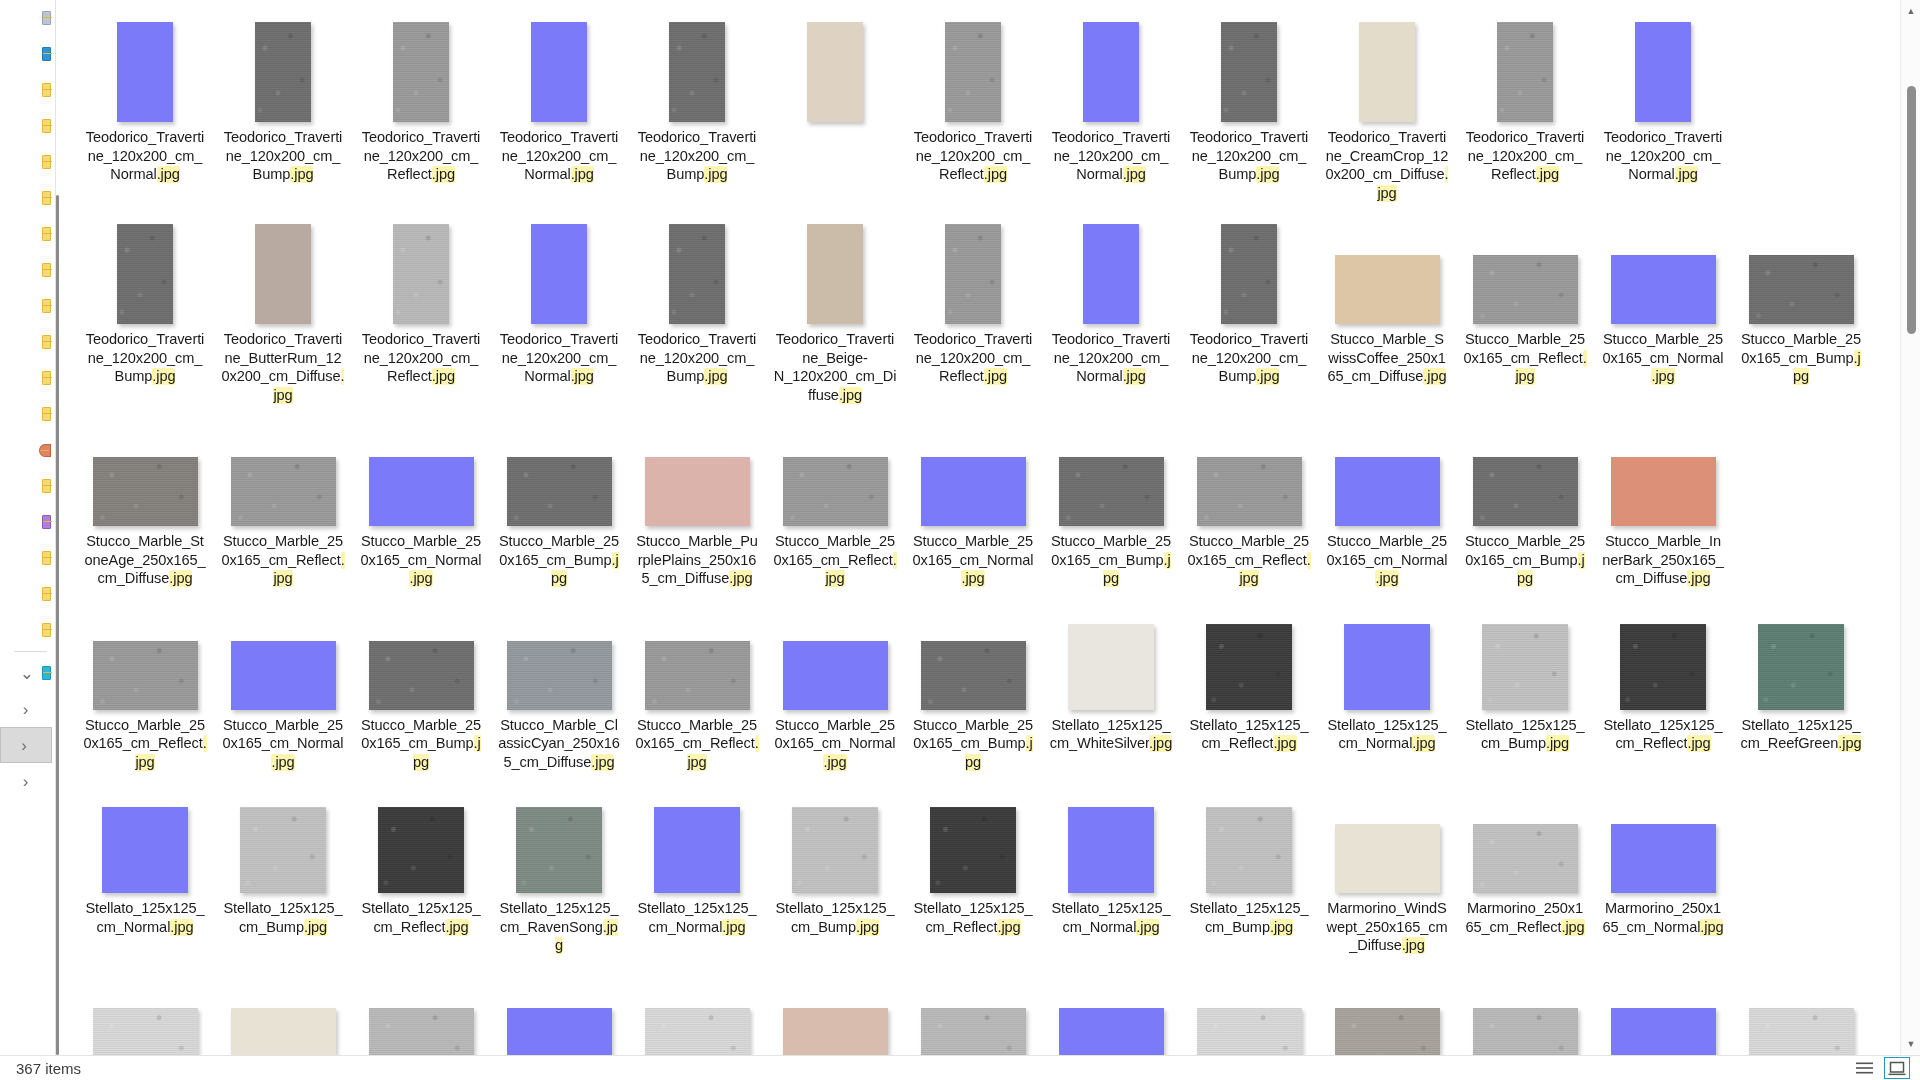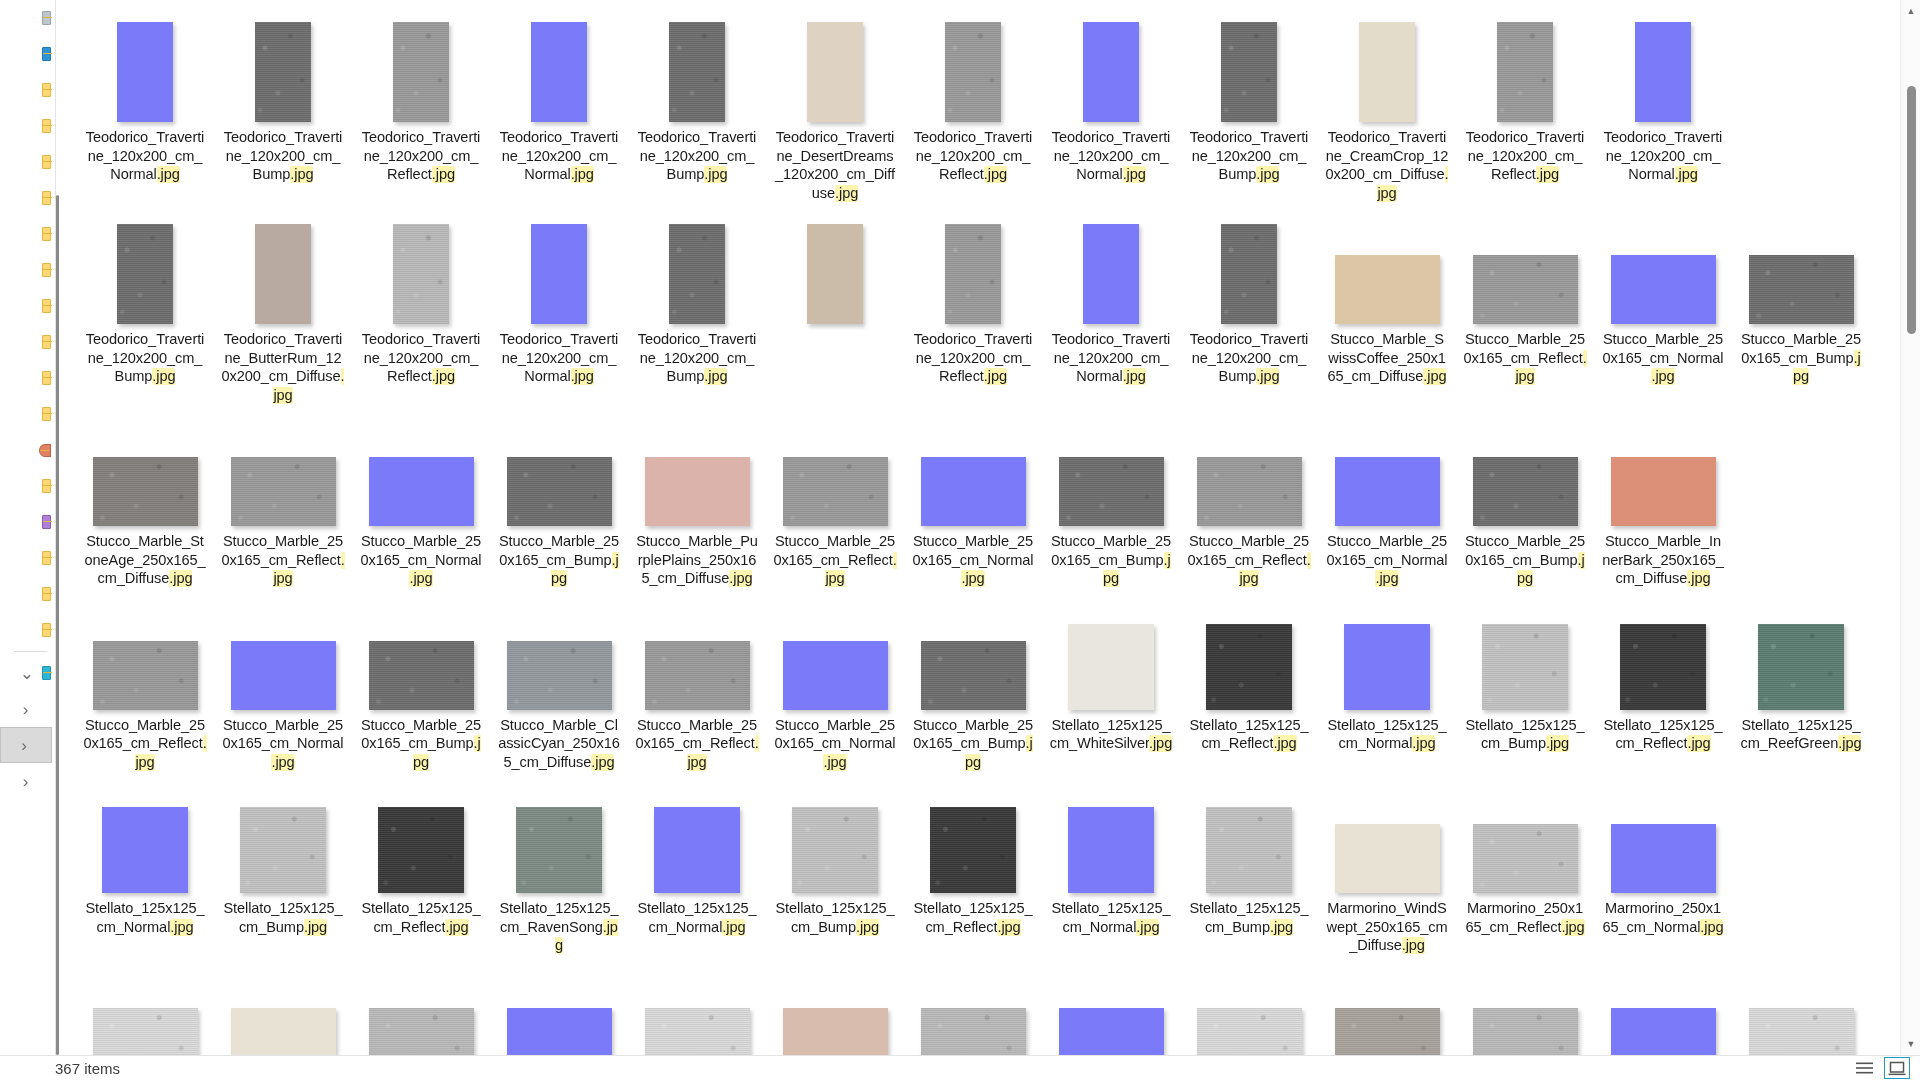"Teodorico_Travertine_DesertDreams_120x20" div.label { html: <div><span>Teodorico_Travertine_DesertDreams_120x200_cm_Diffuse</span><span>.jpg</span></div> -> none }
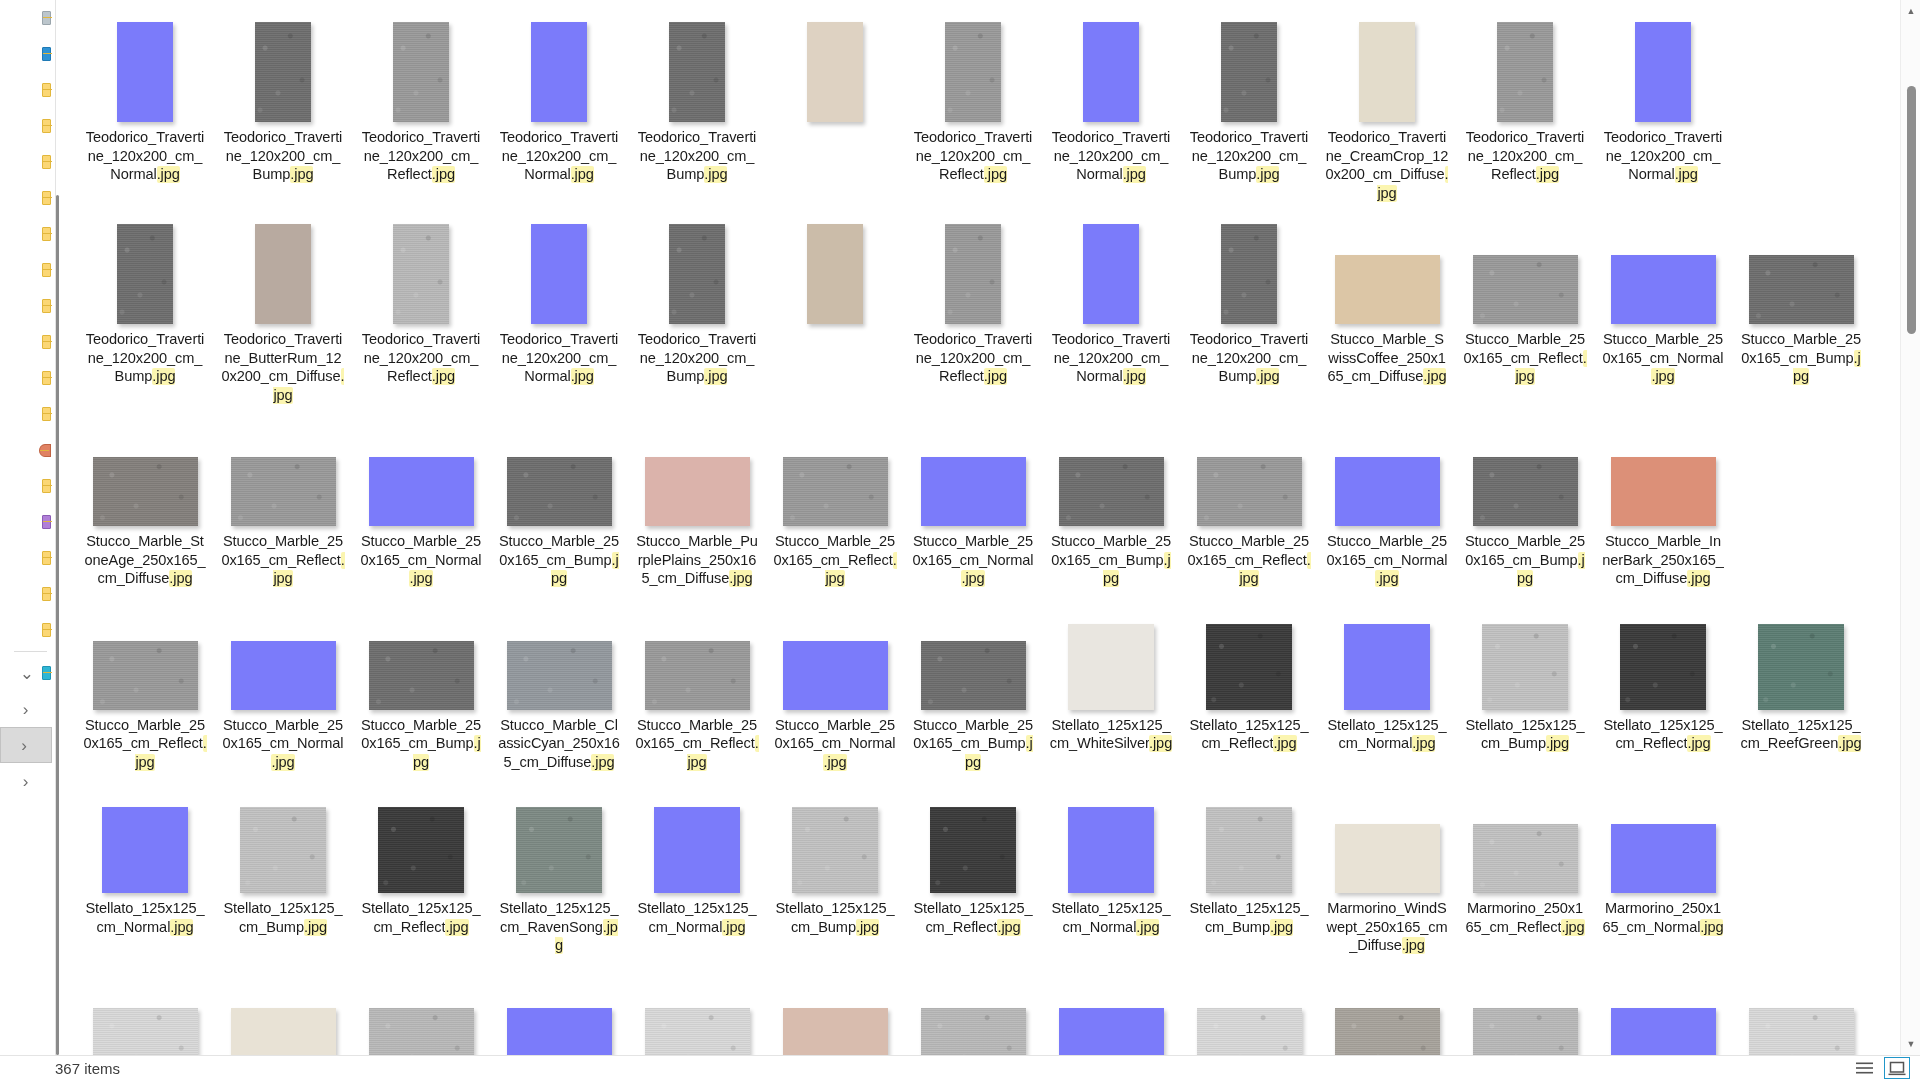"Teodorico_Travertine_Beige-N_120x200_cm_" div.label { html: none -> <div><span>Teodorico_Travertine_Beige-N_120x200_cm_Diffuse</span><span>.jpg</span></div> }
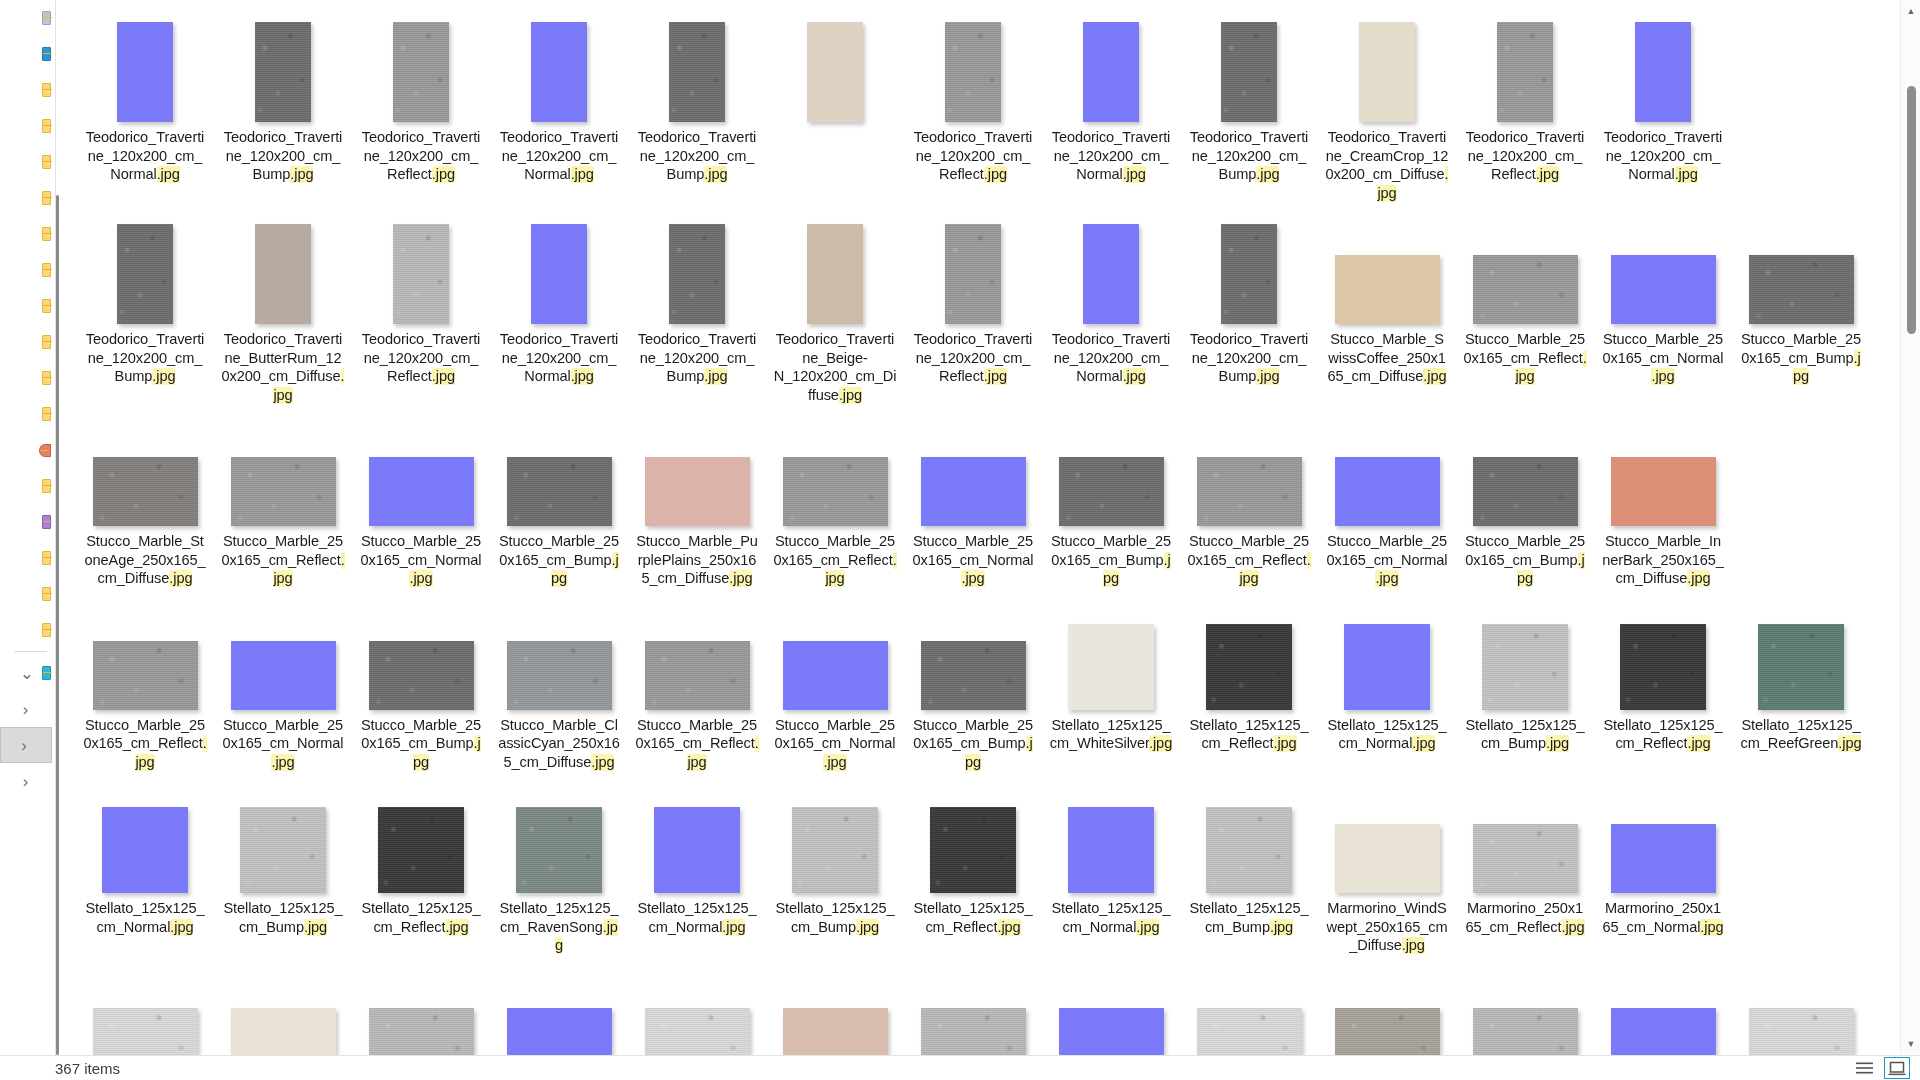"367 items" .statusbar { padding-left: 39px -> none }
